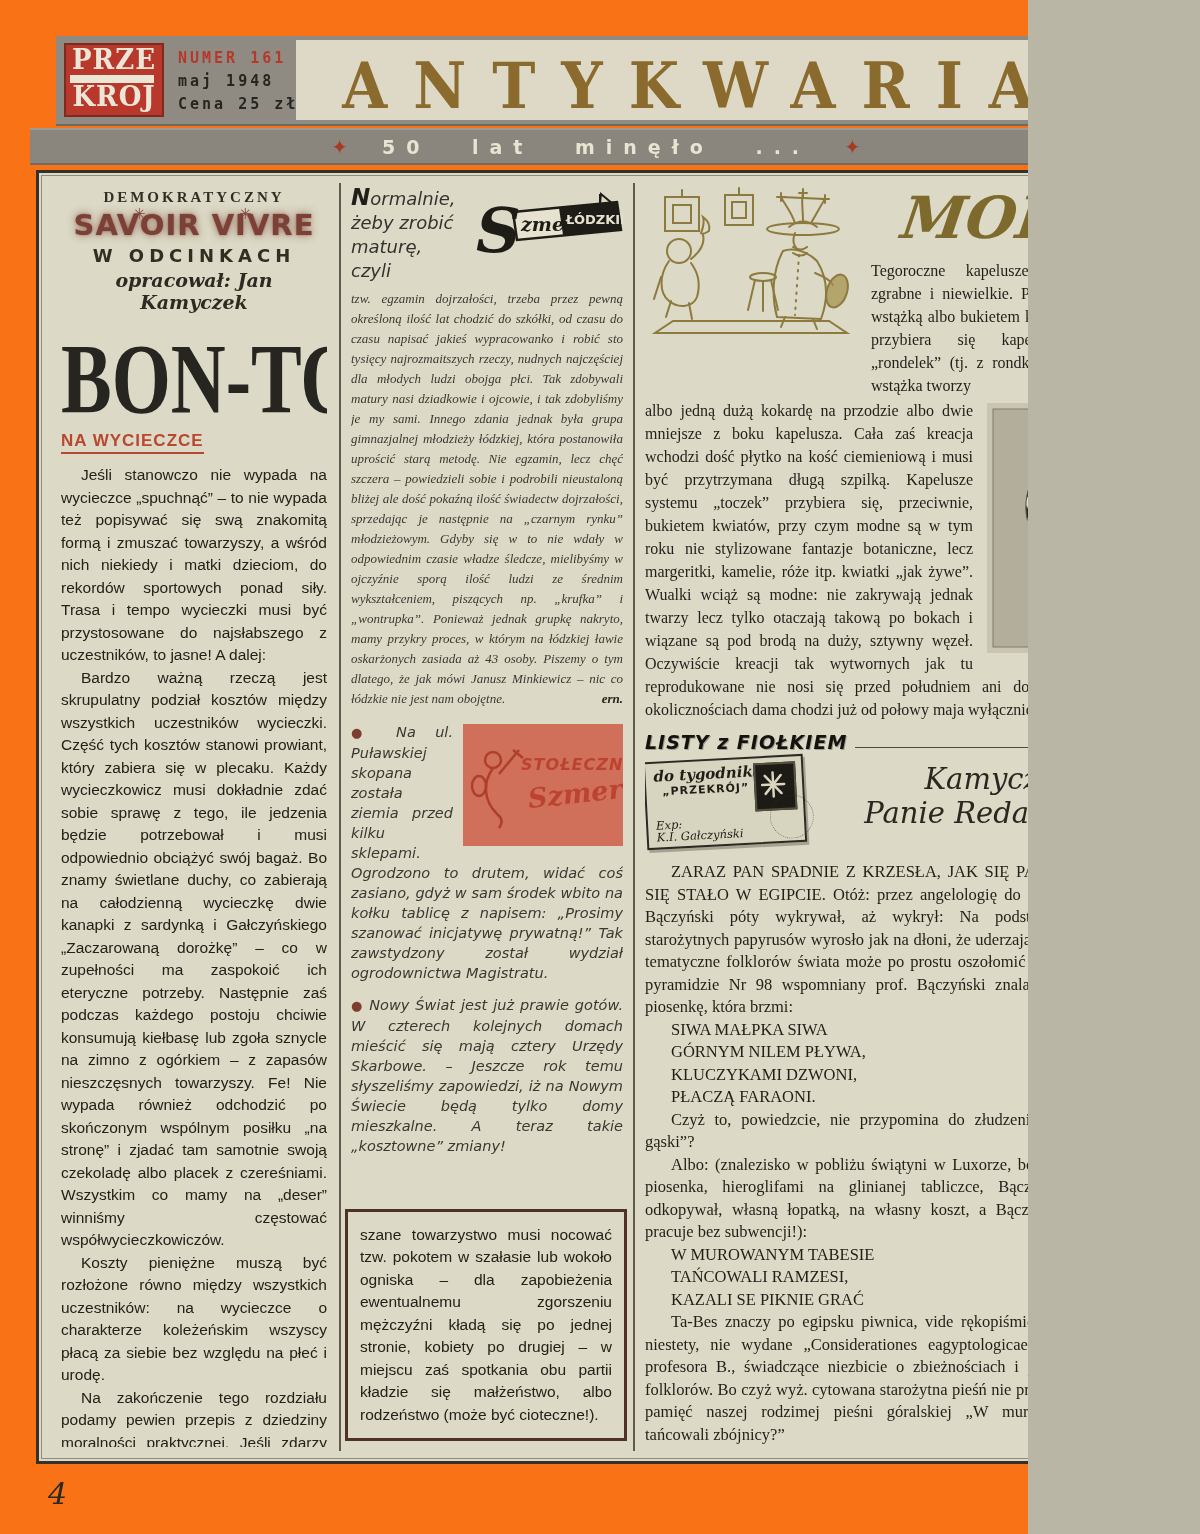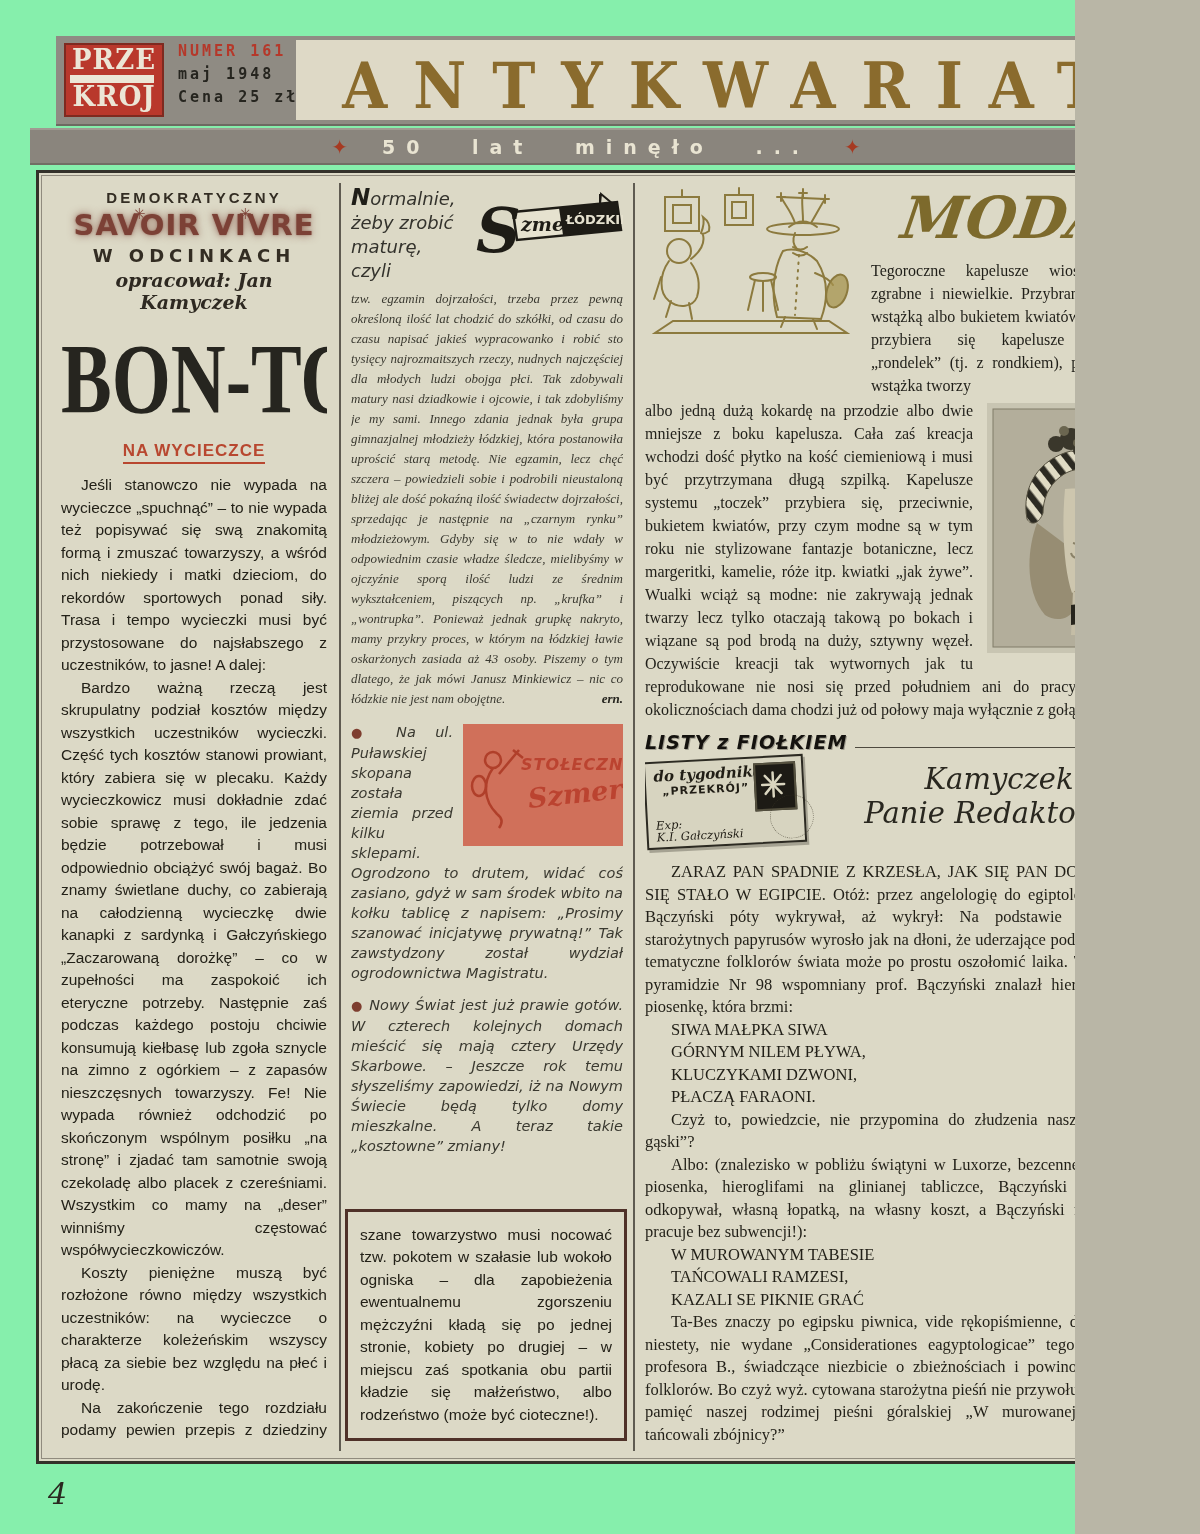"PRZE" .page { background: #86efac -> #f97316; padding-left: 47px -> none }
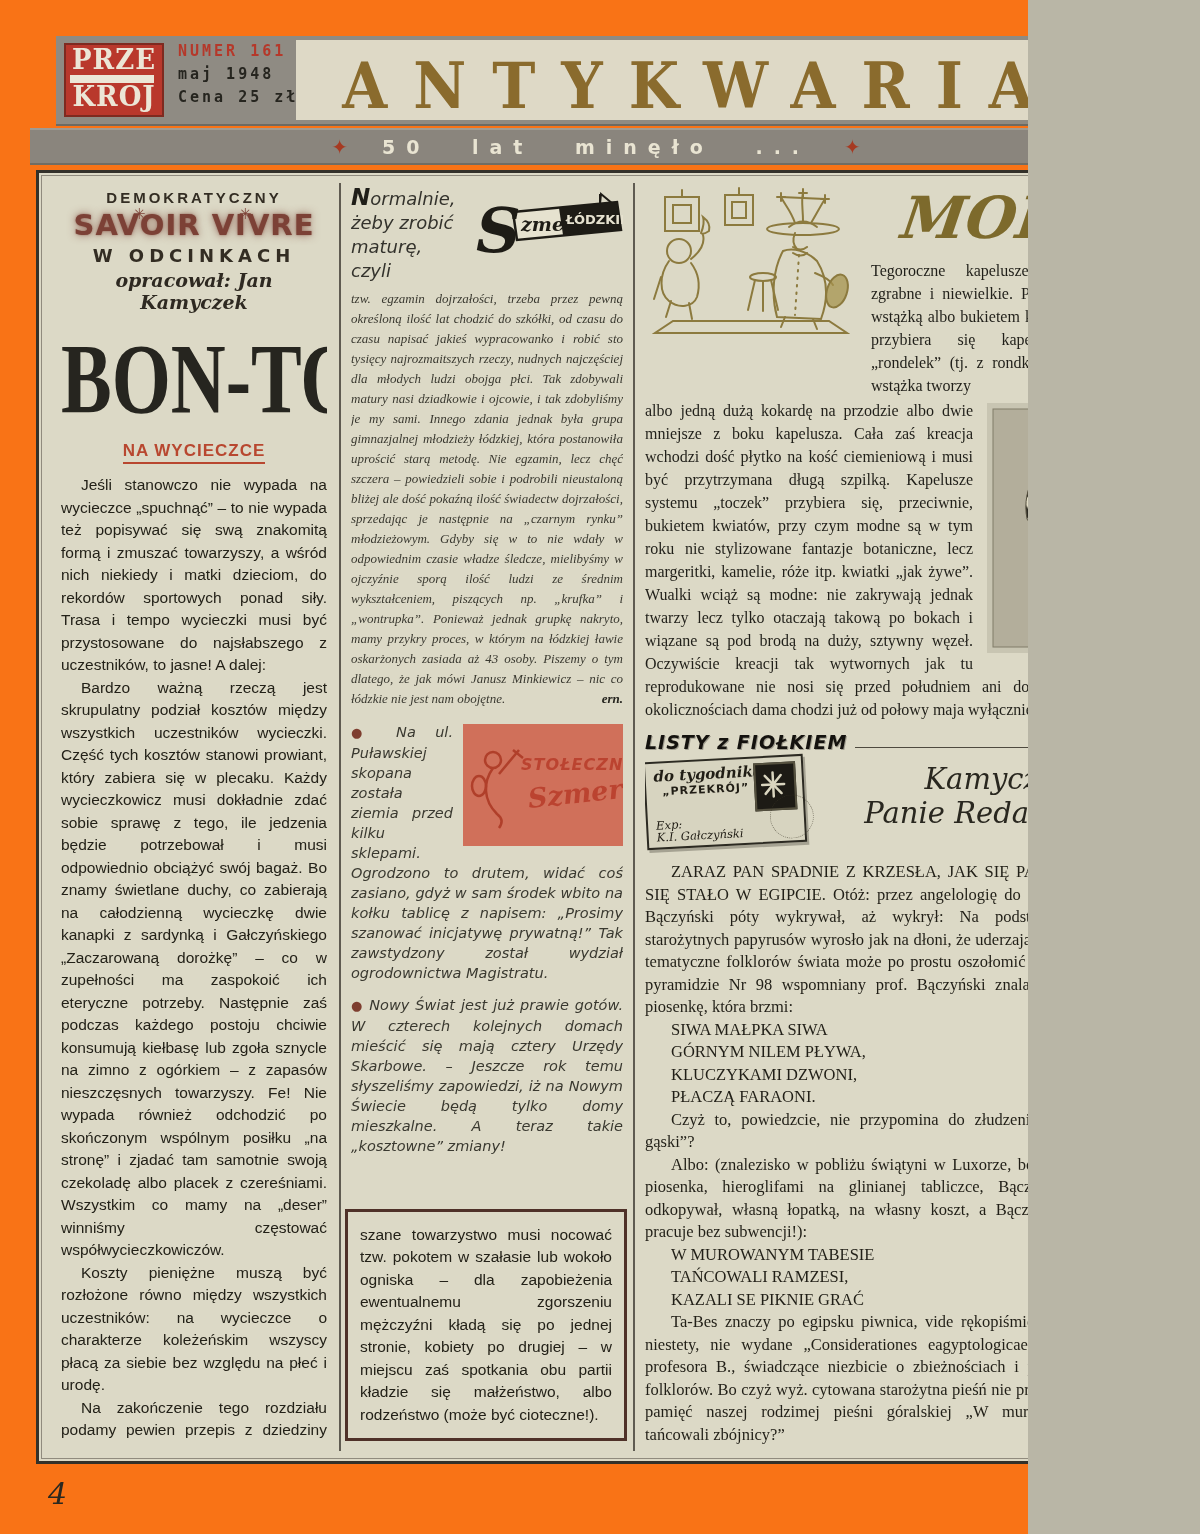"NUMER 161" .issue-info { top: 4px -> 11px }
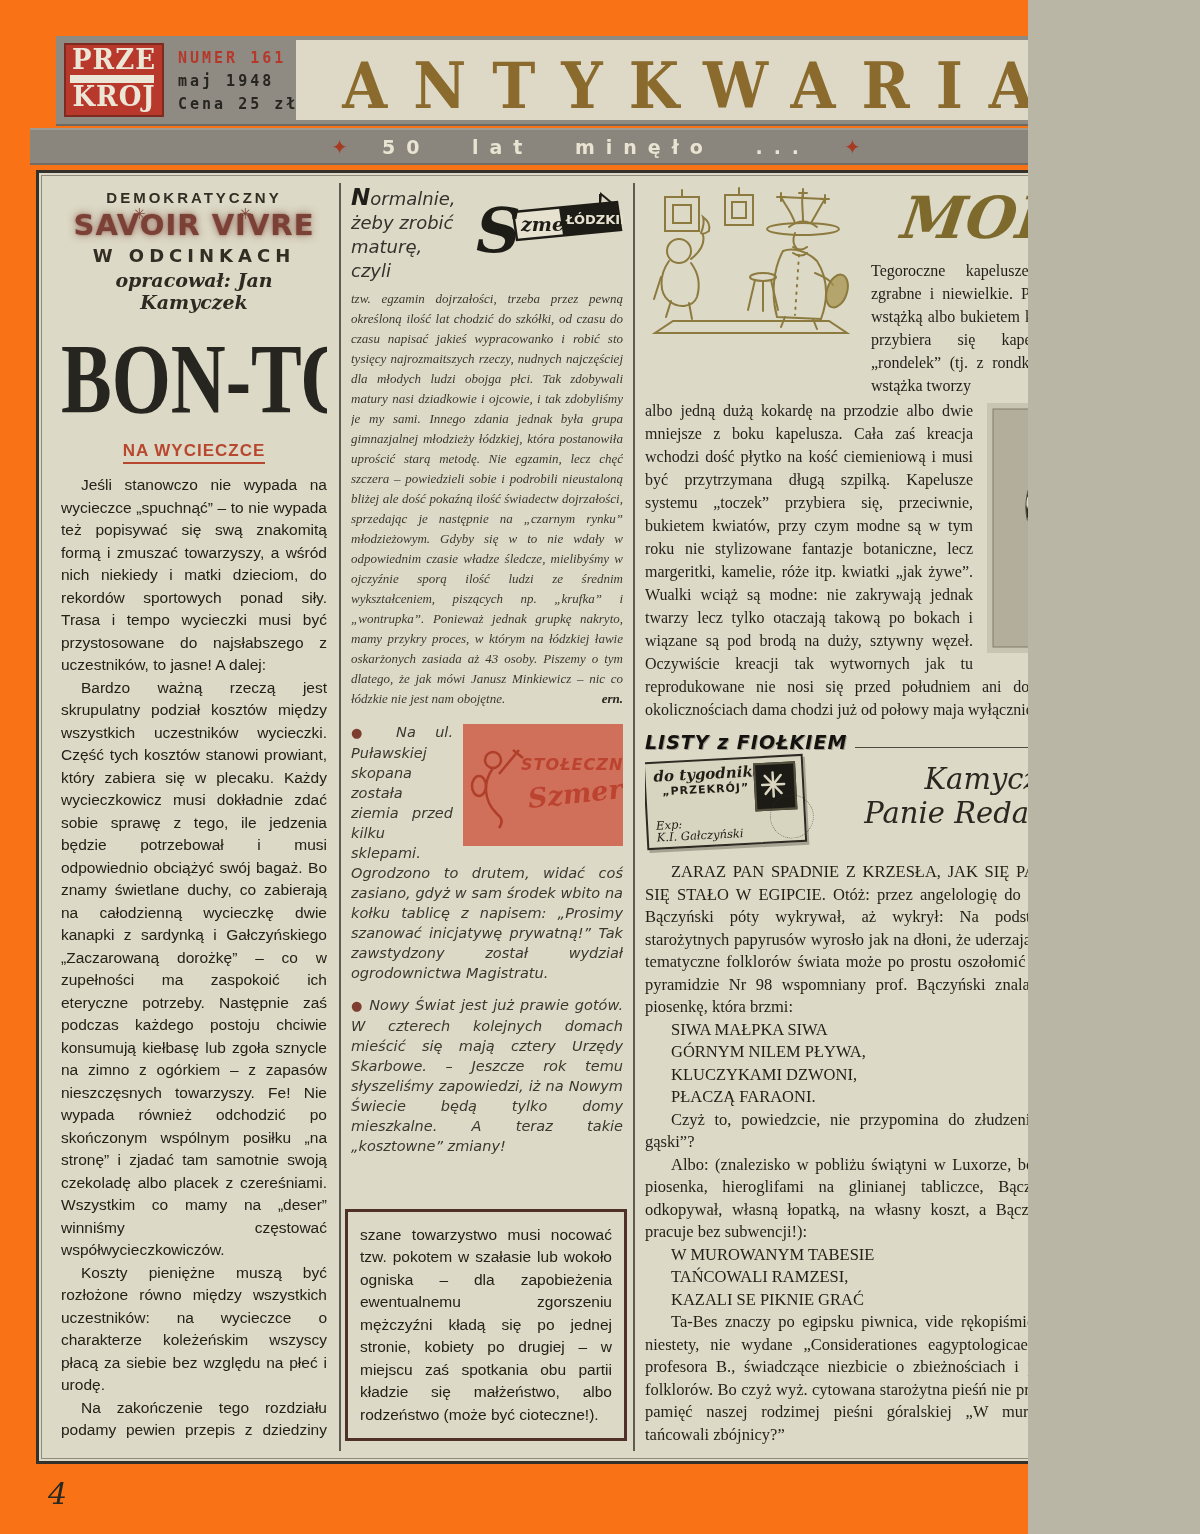"DEMOKRATYCZNY" .sv-l1 { font-family: Liberation Sans, sans-serif -> Liberation Serif, serif }
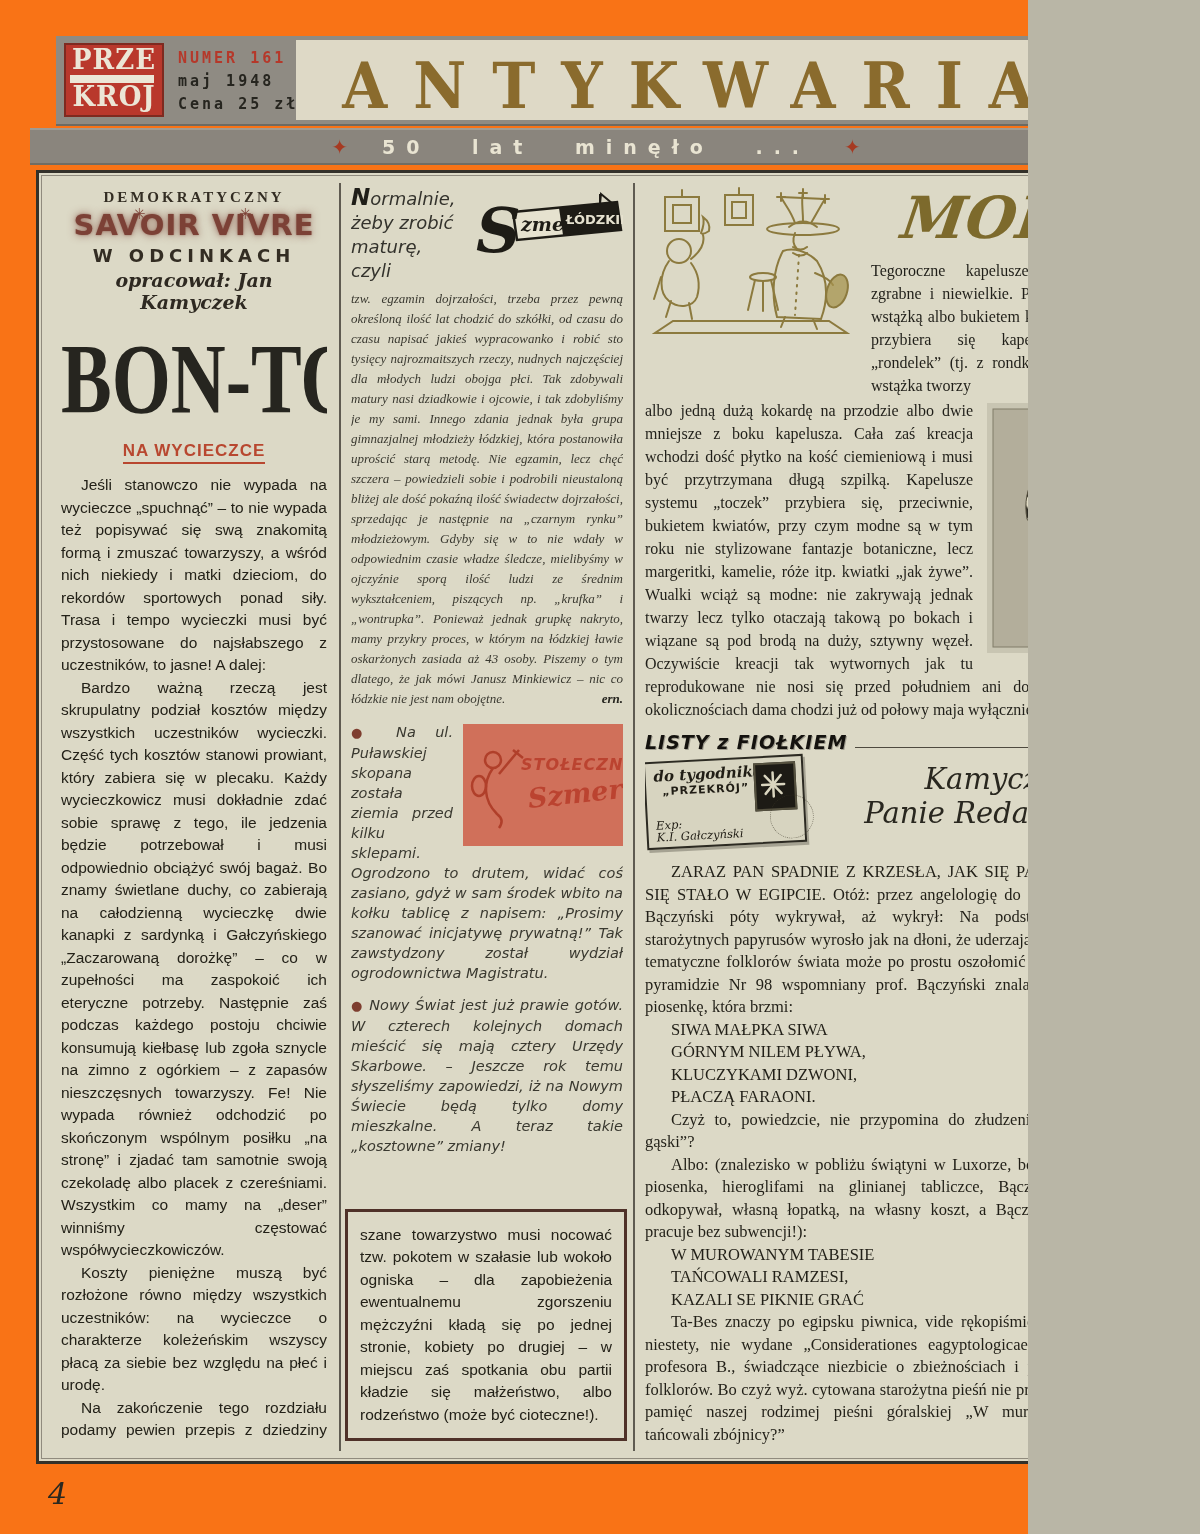"NA WYCIECZCE" .kicker-wrap { margin-top: 40px -> 30px; text-align: center -> none }
